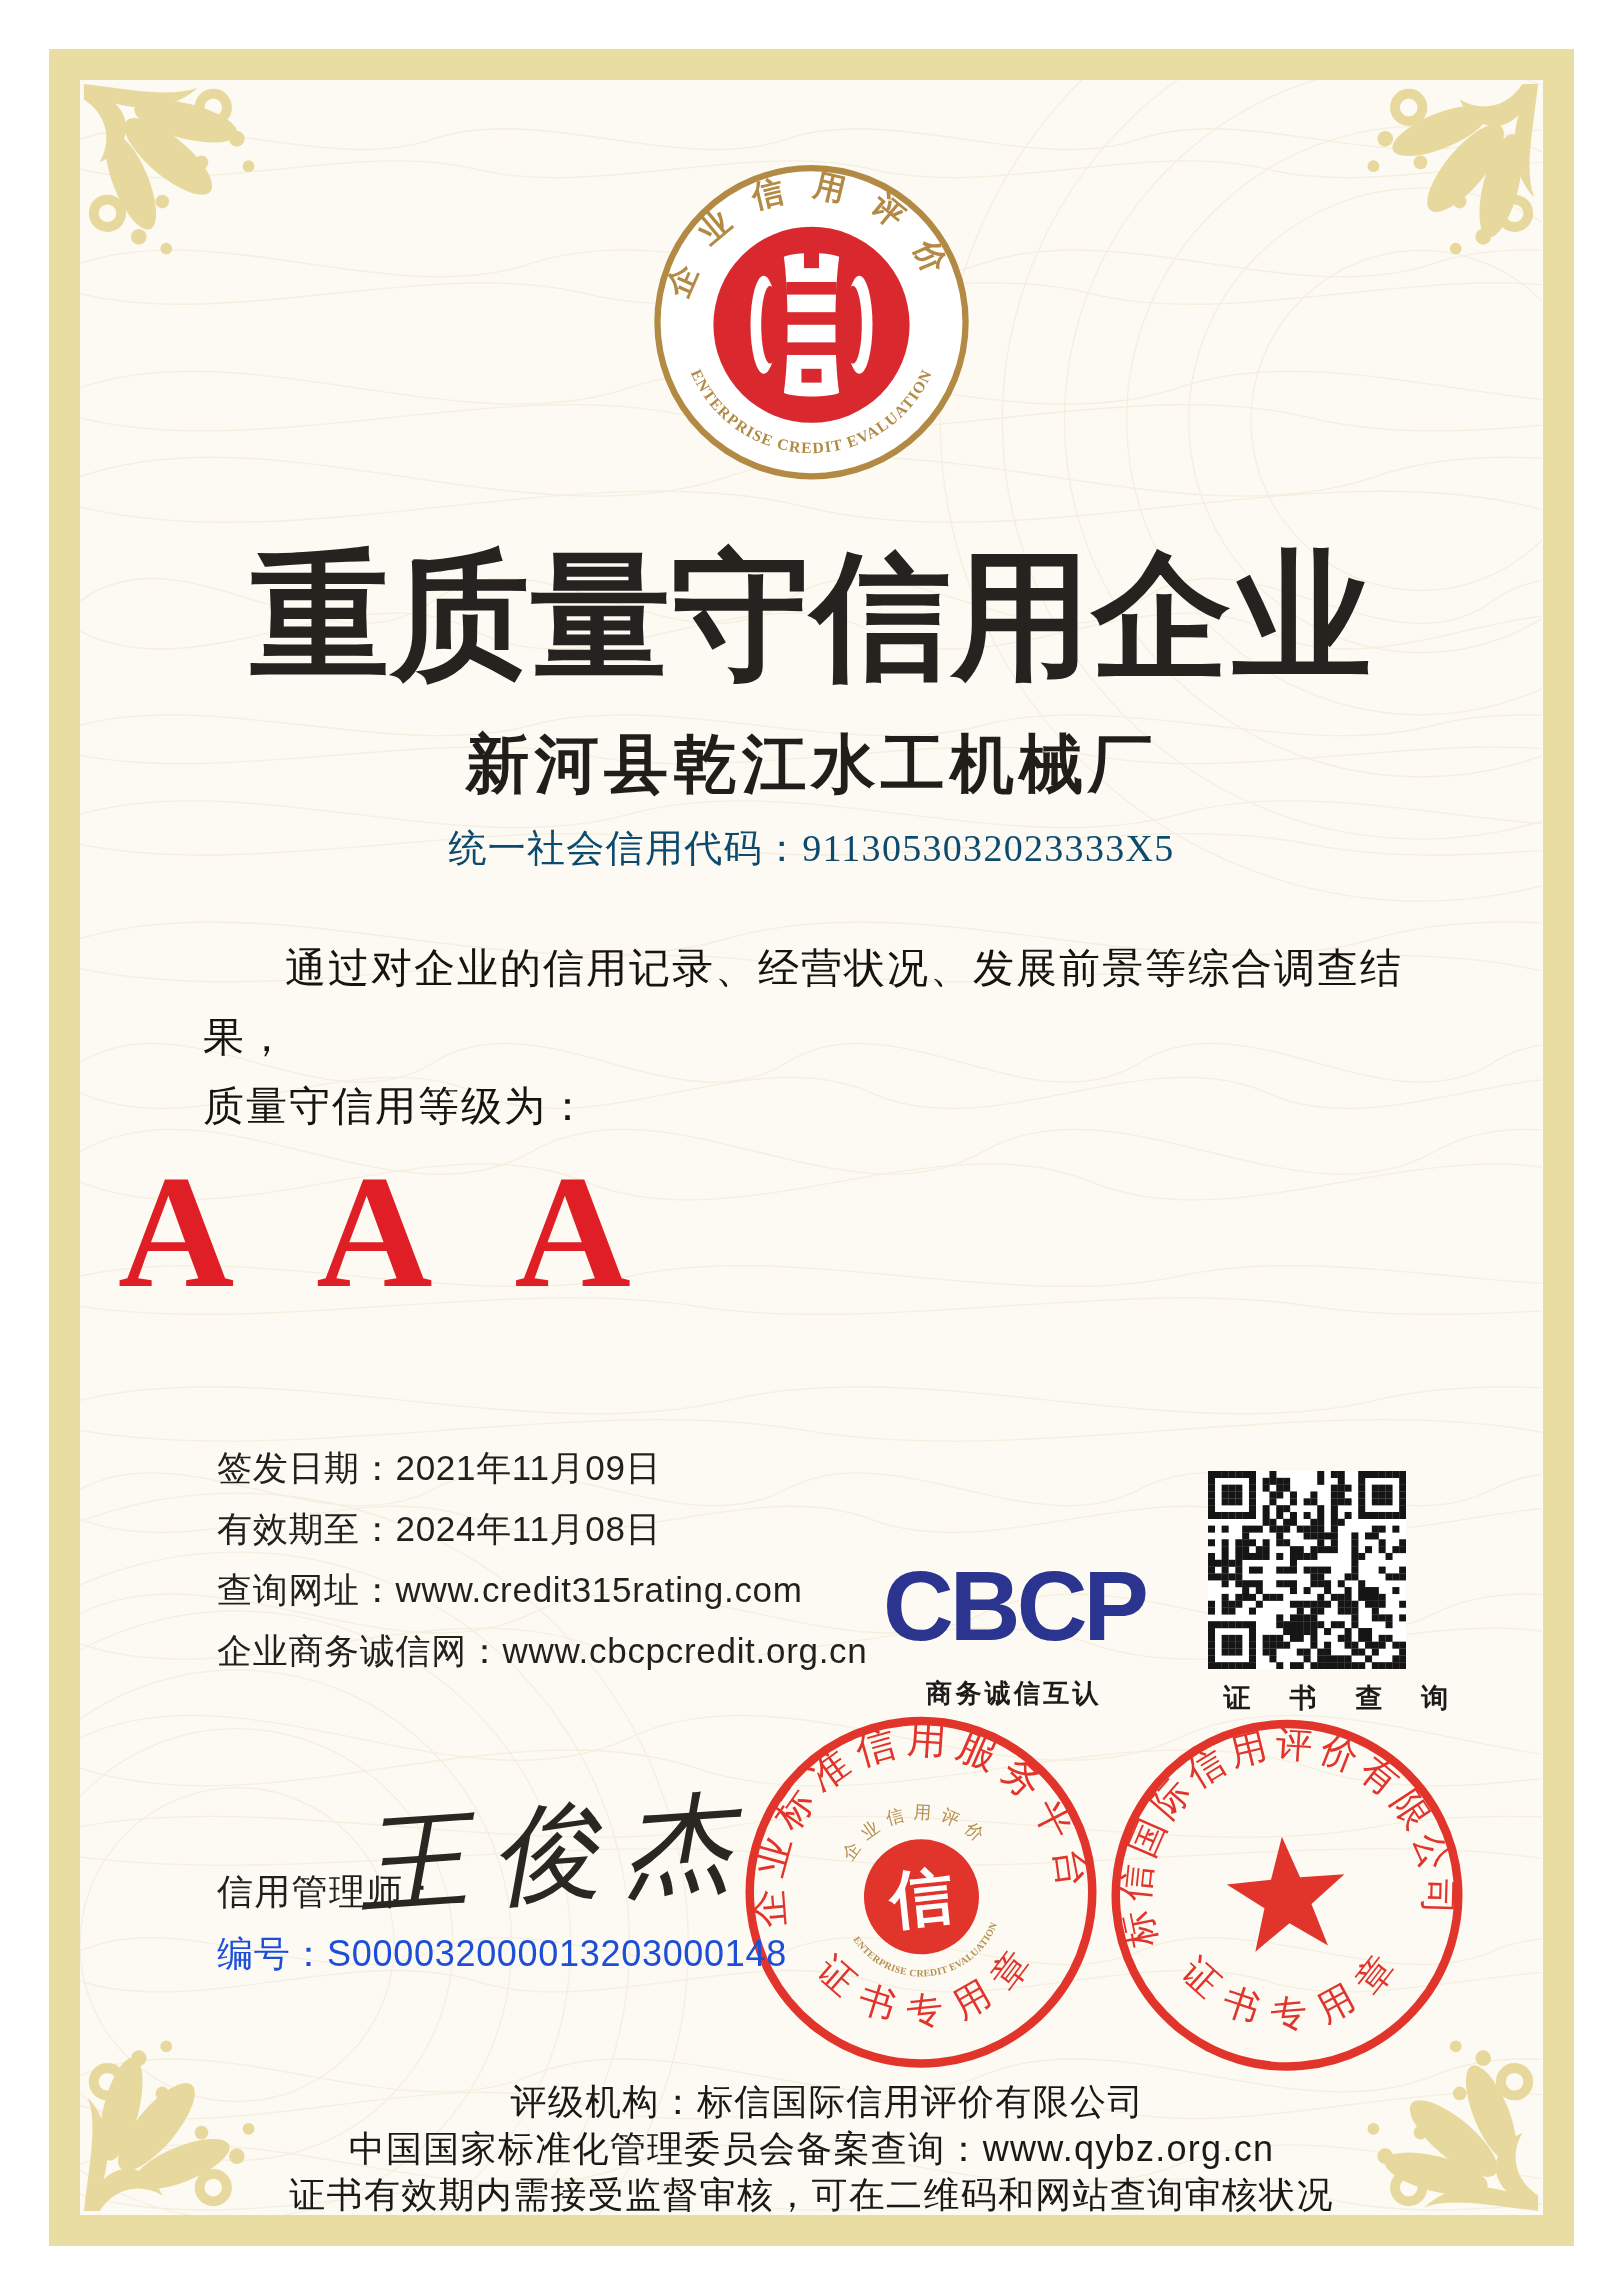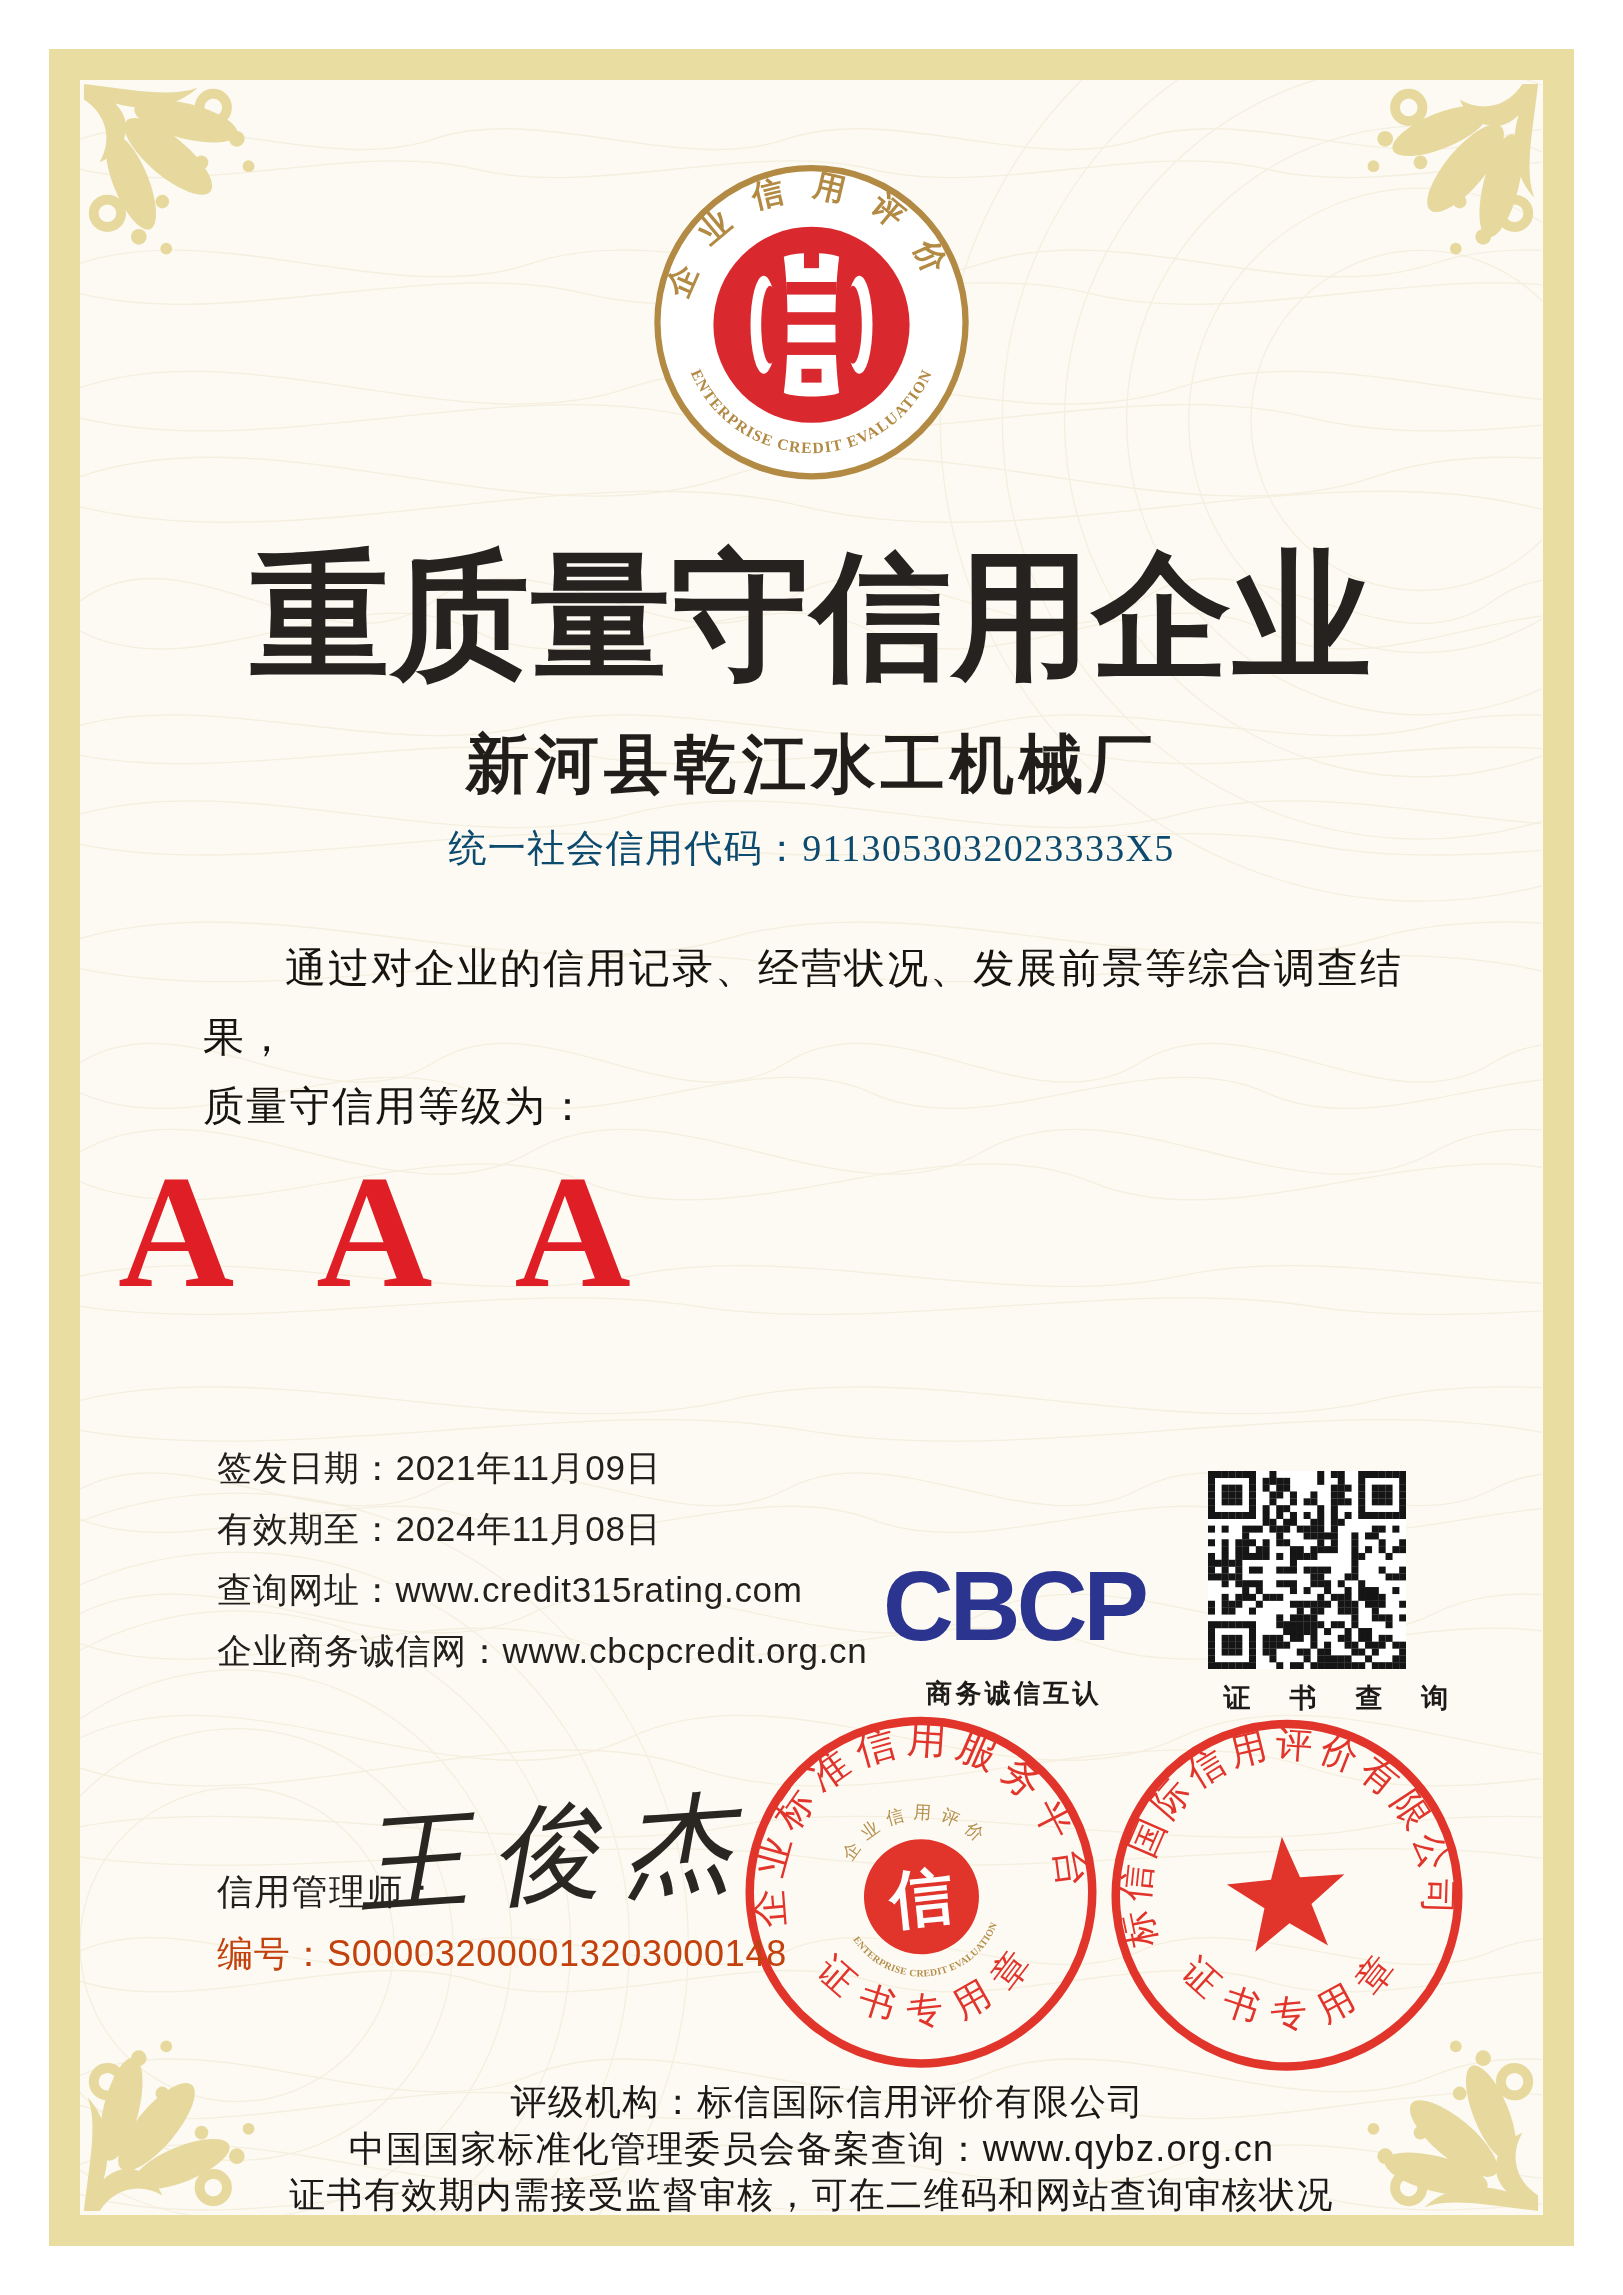"编号：S000032000013203000148" .mgr-no { color: #c2410c -> #1d4ed8 }
